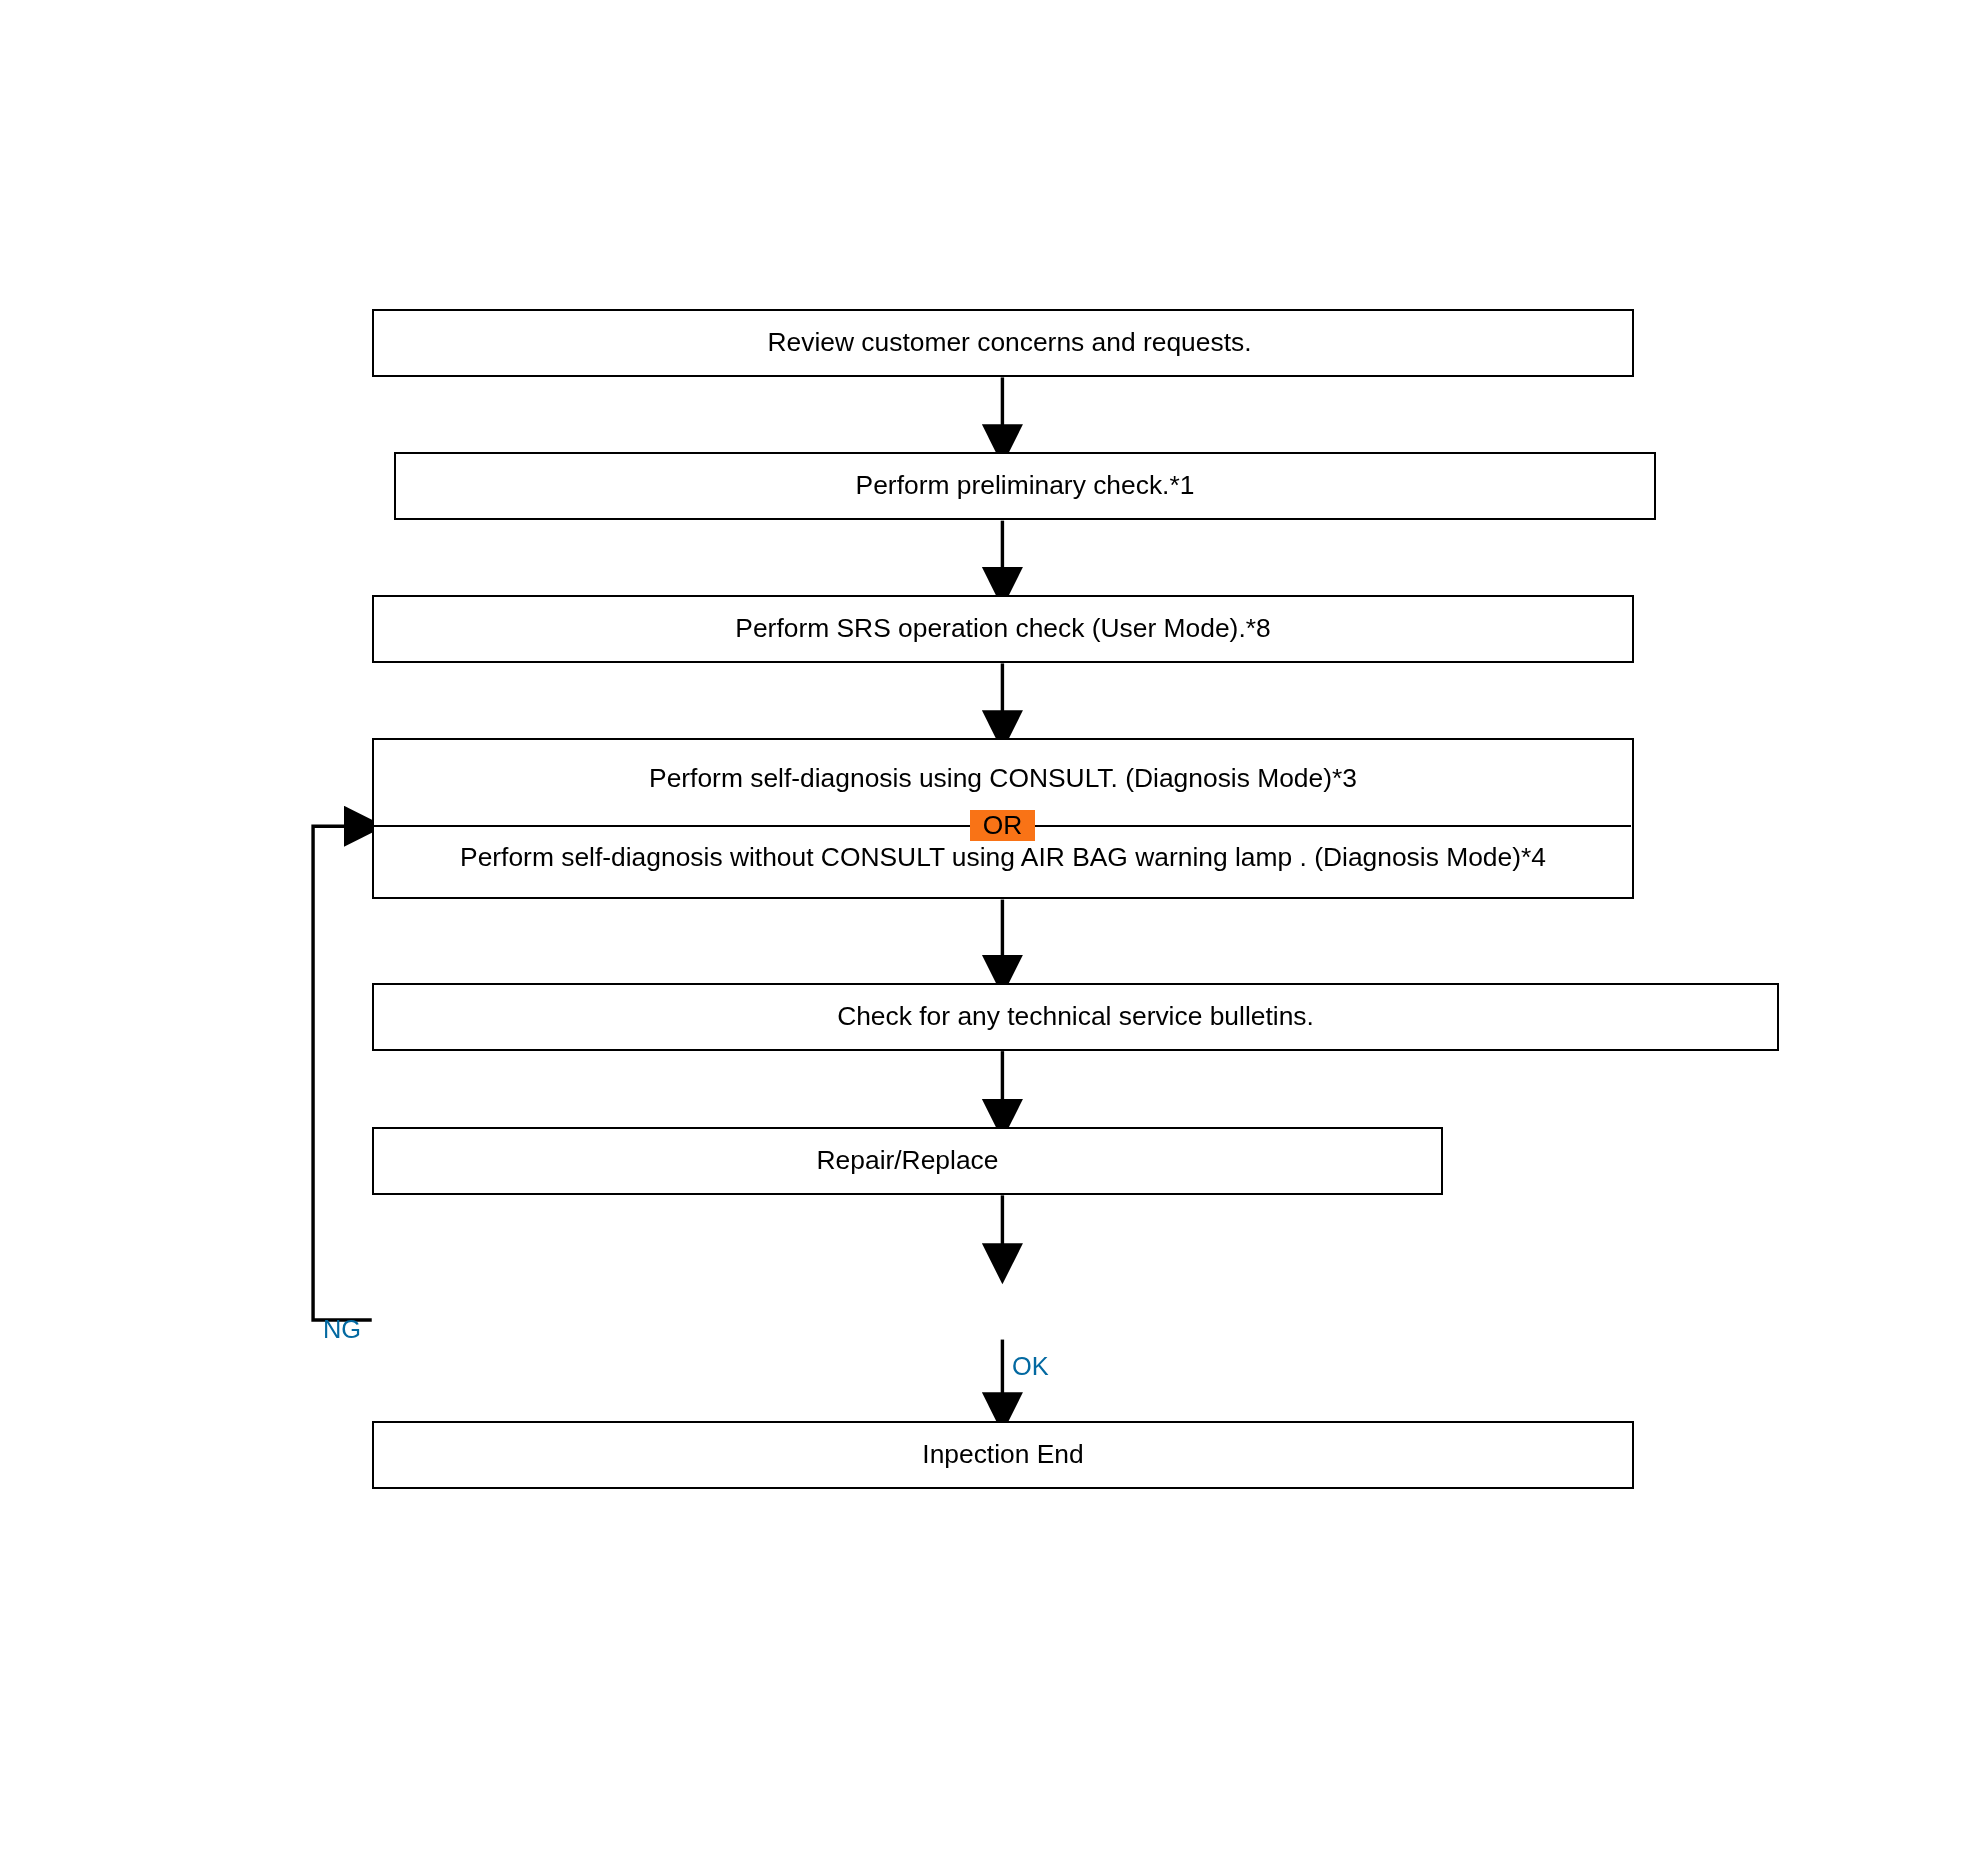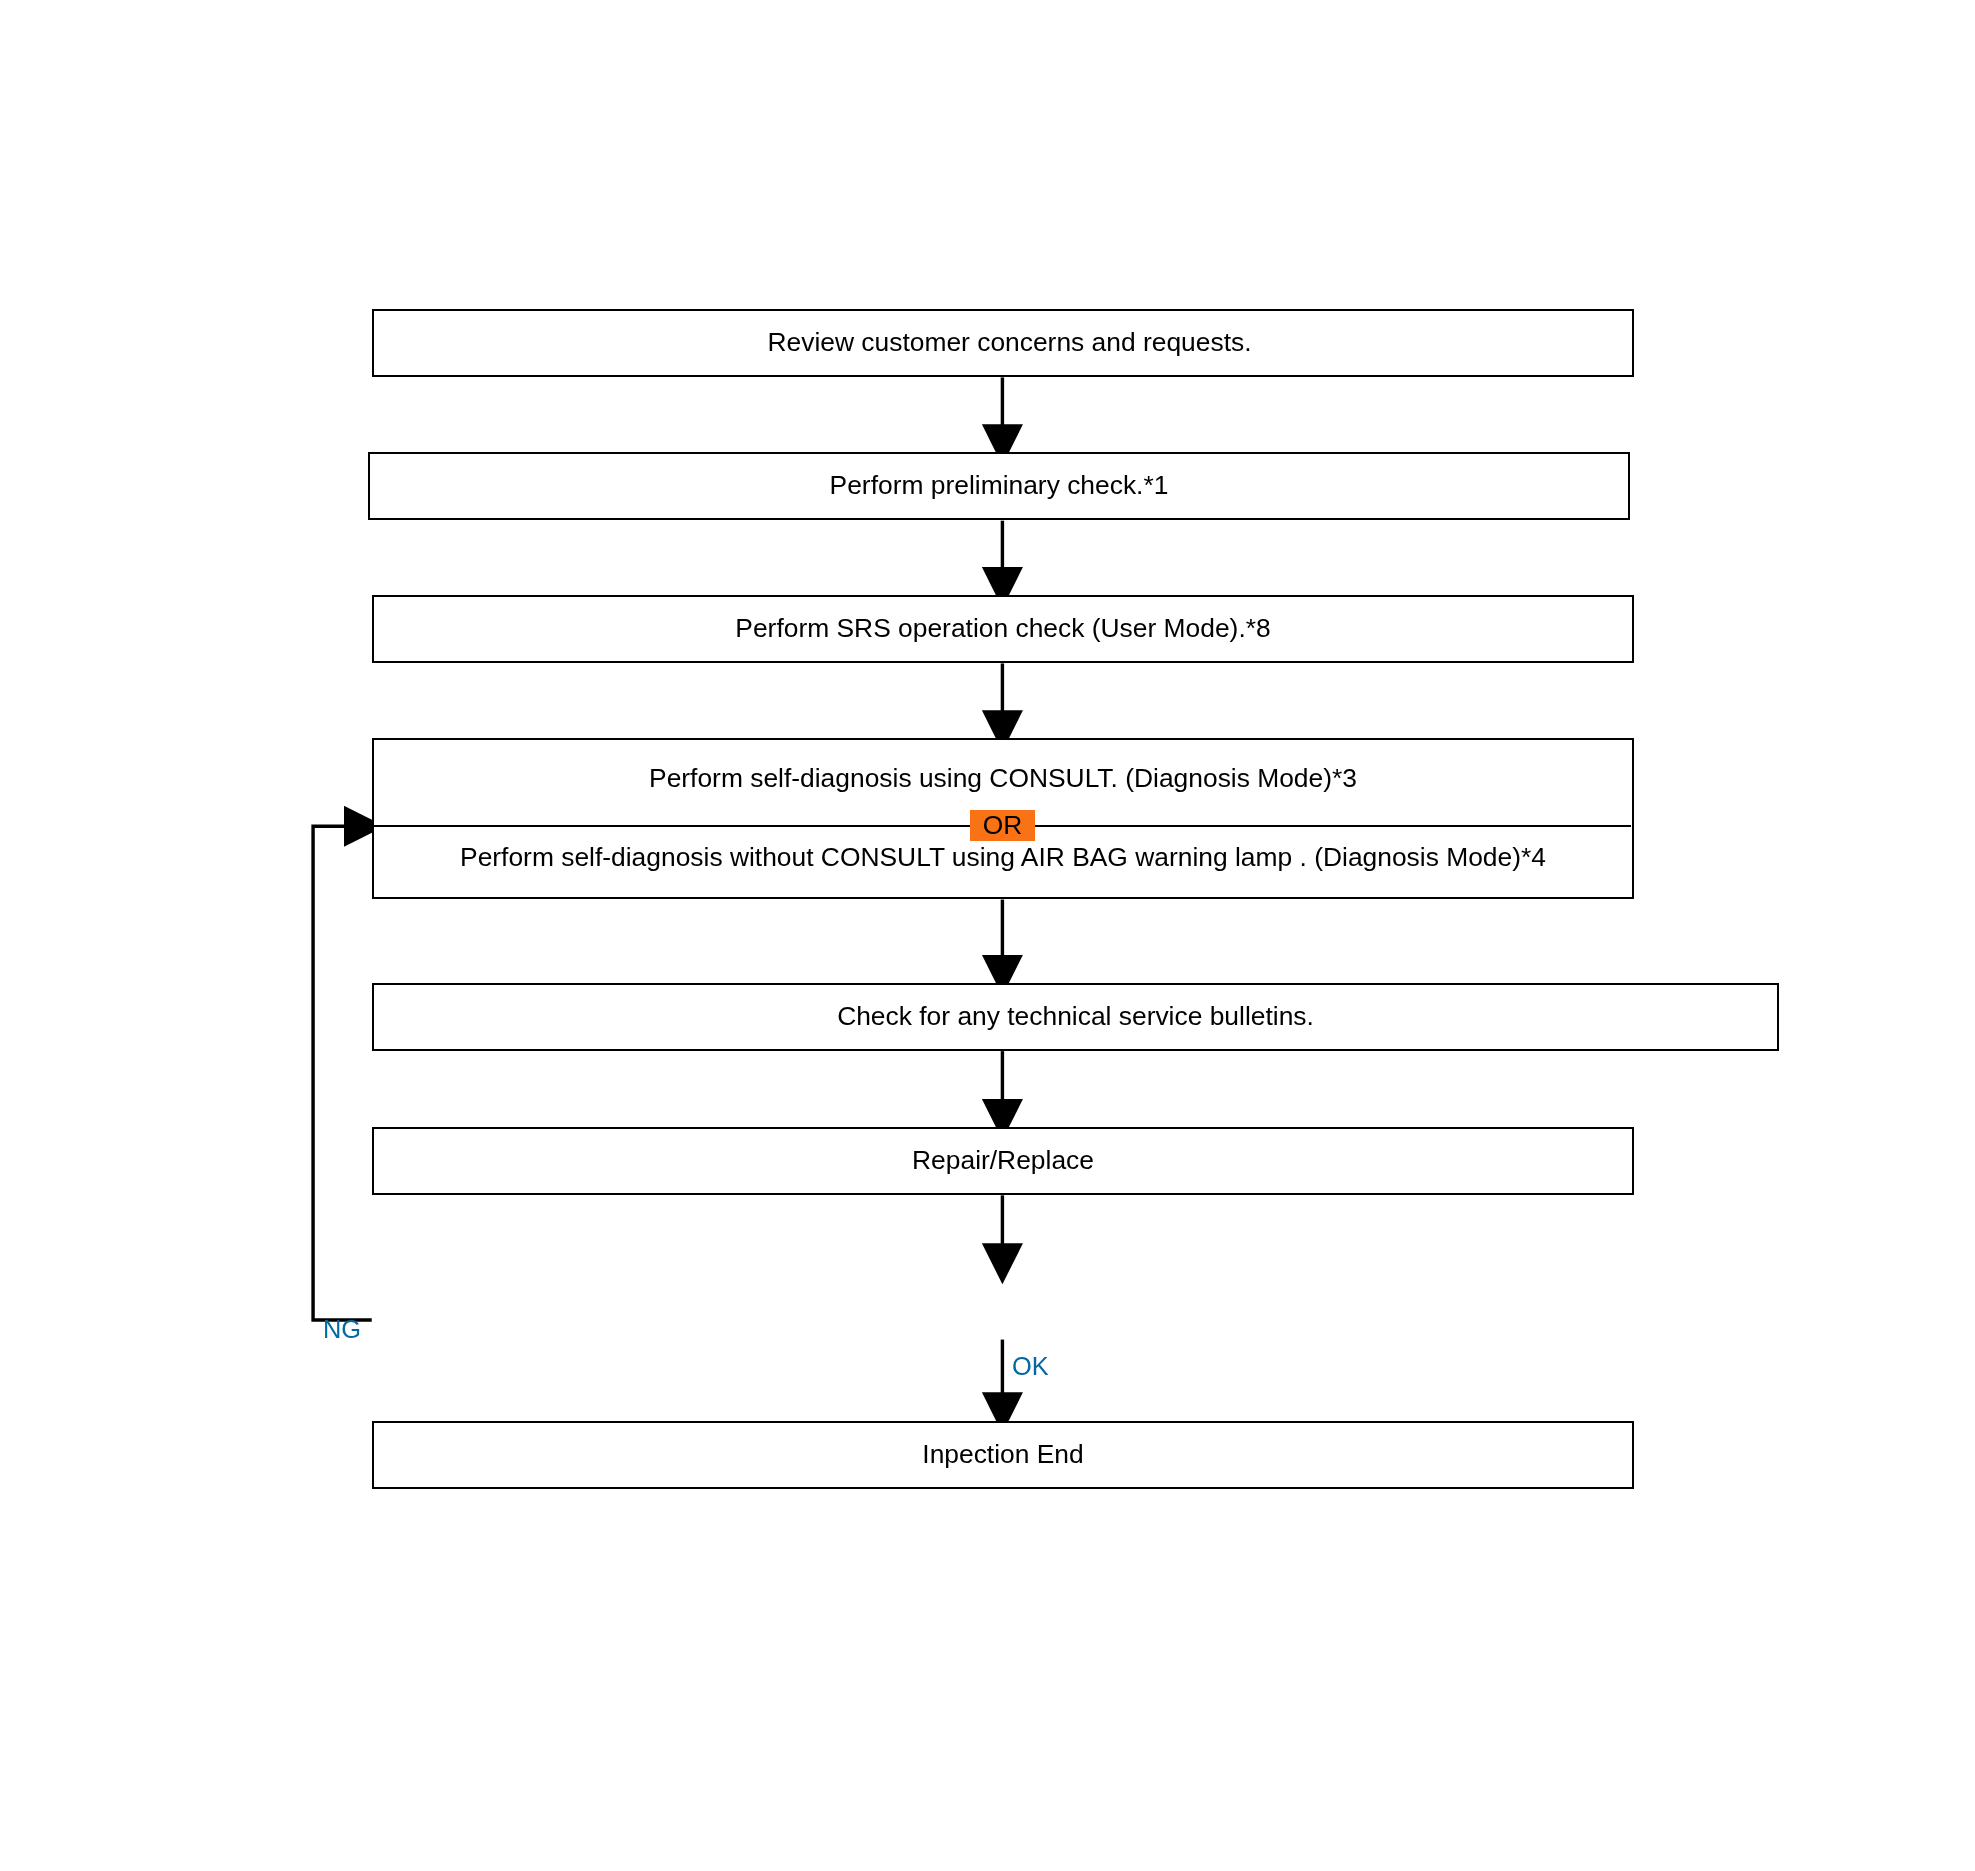"Perform preliminary check.*1" div.node { left: 368px -> 394px }
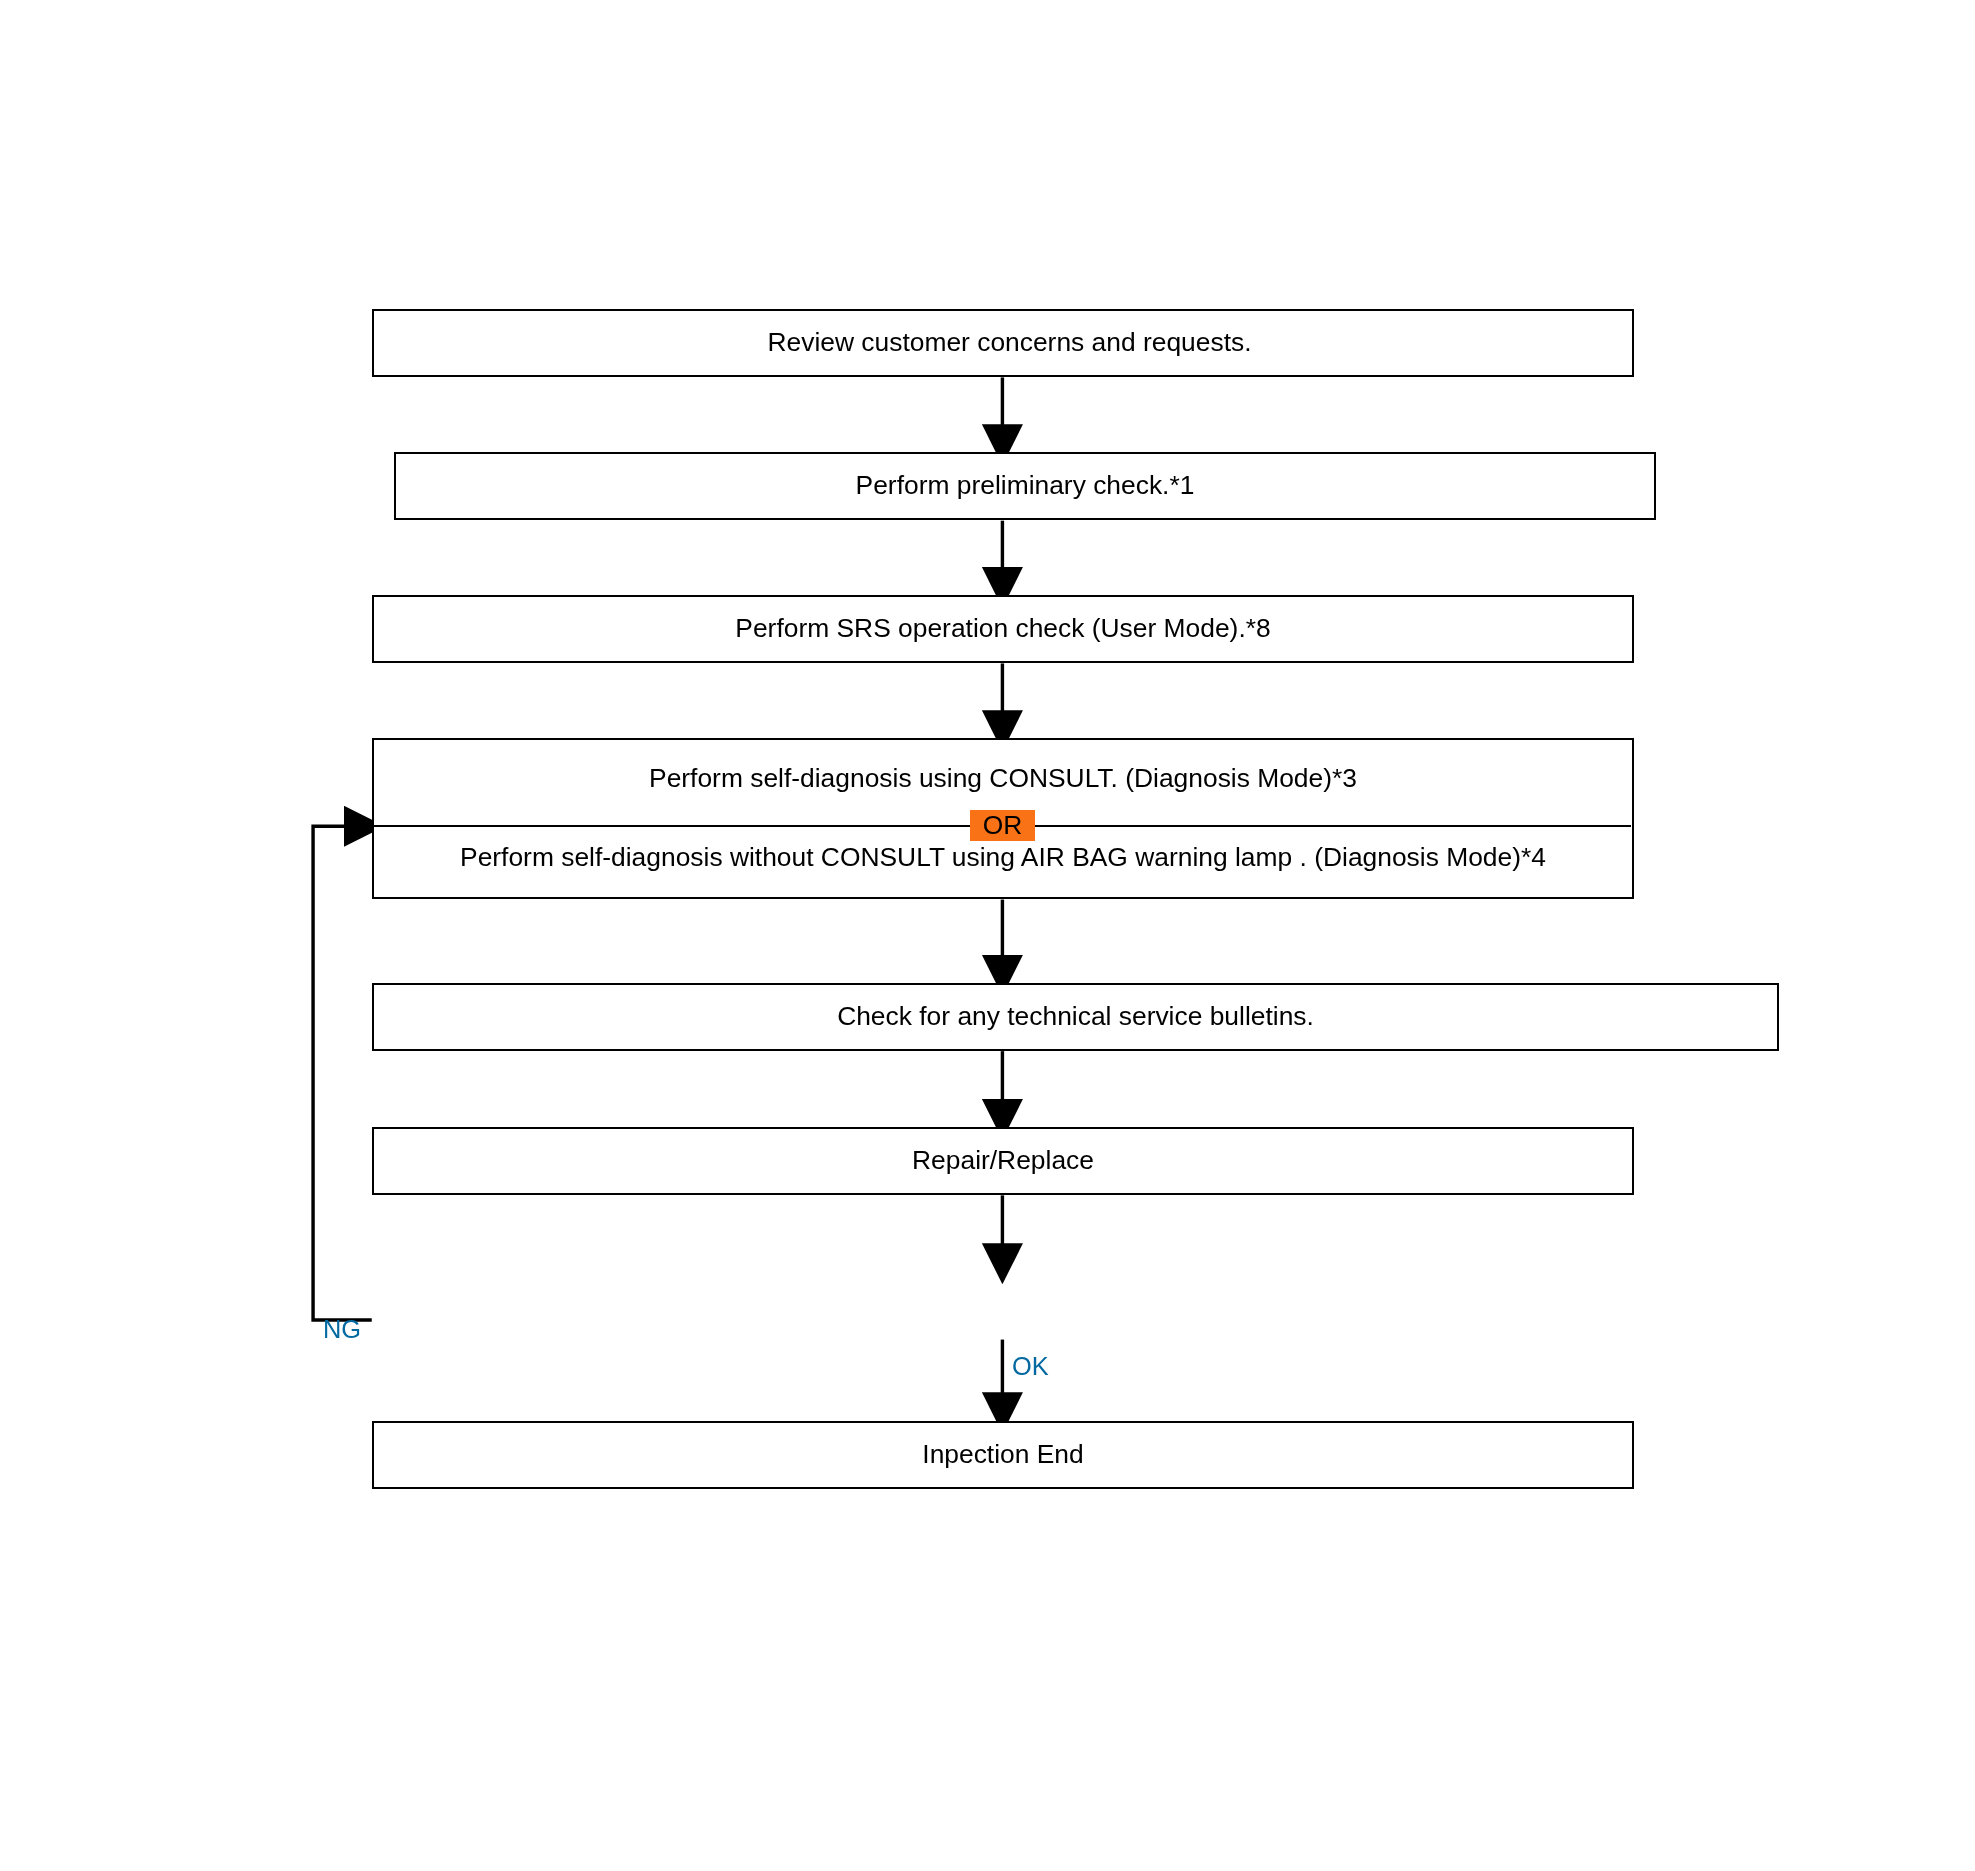"Repair/Replace" div.node { width: 1262px -> 1071px }
